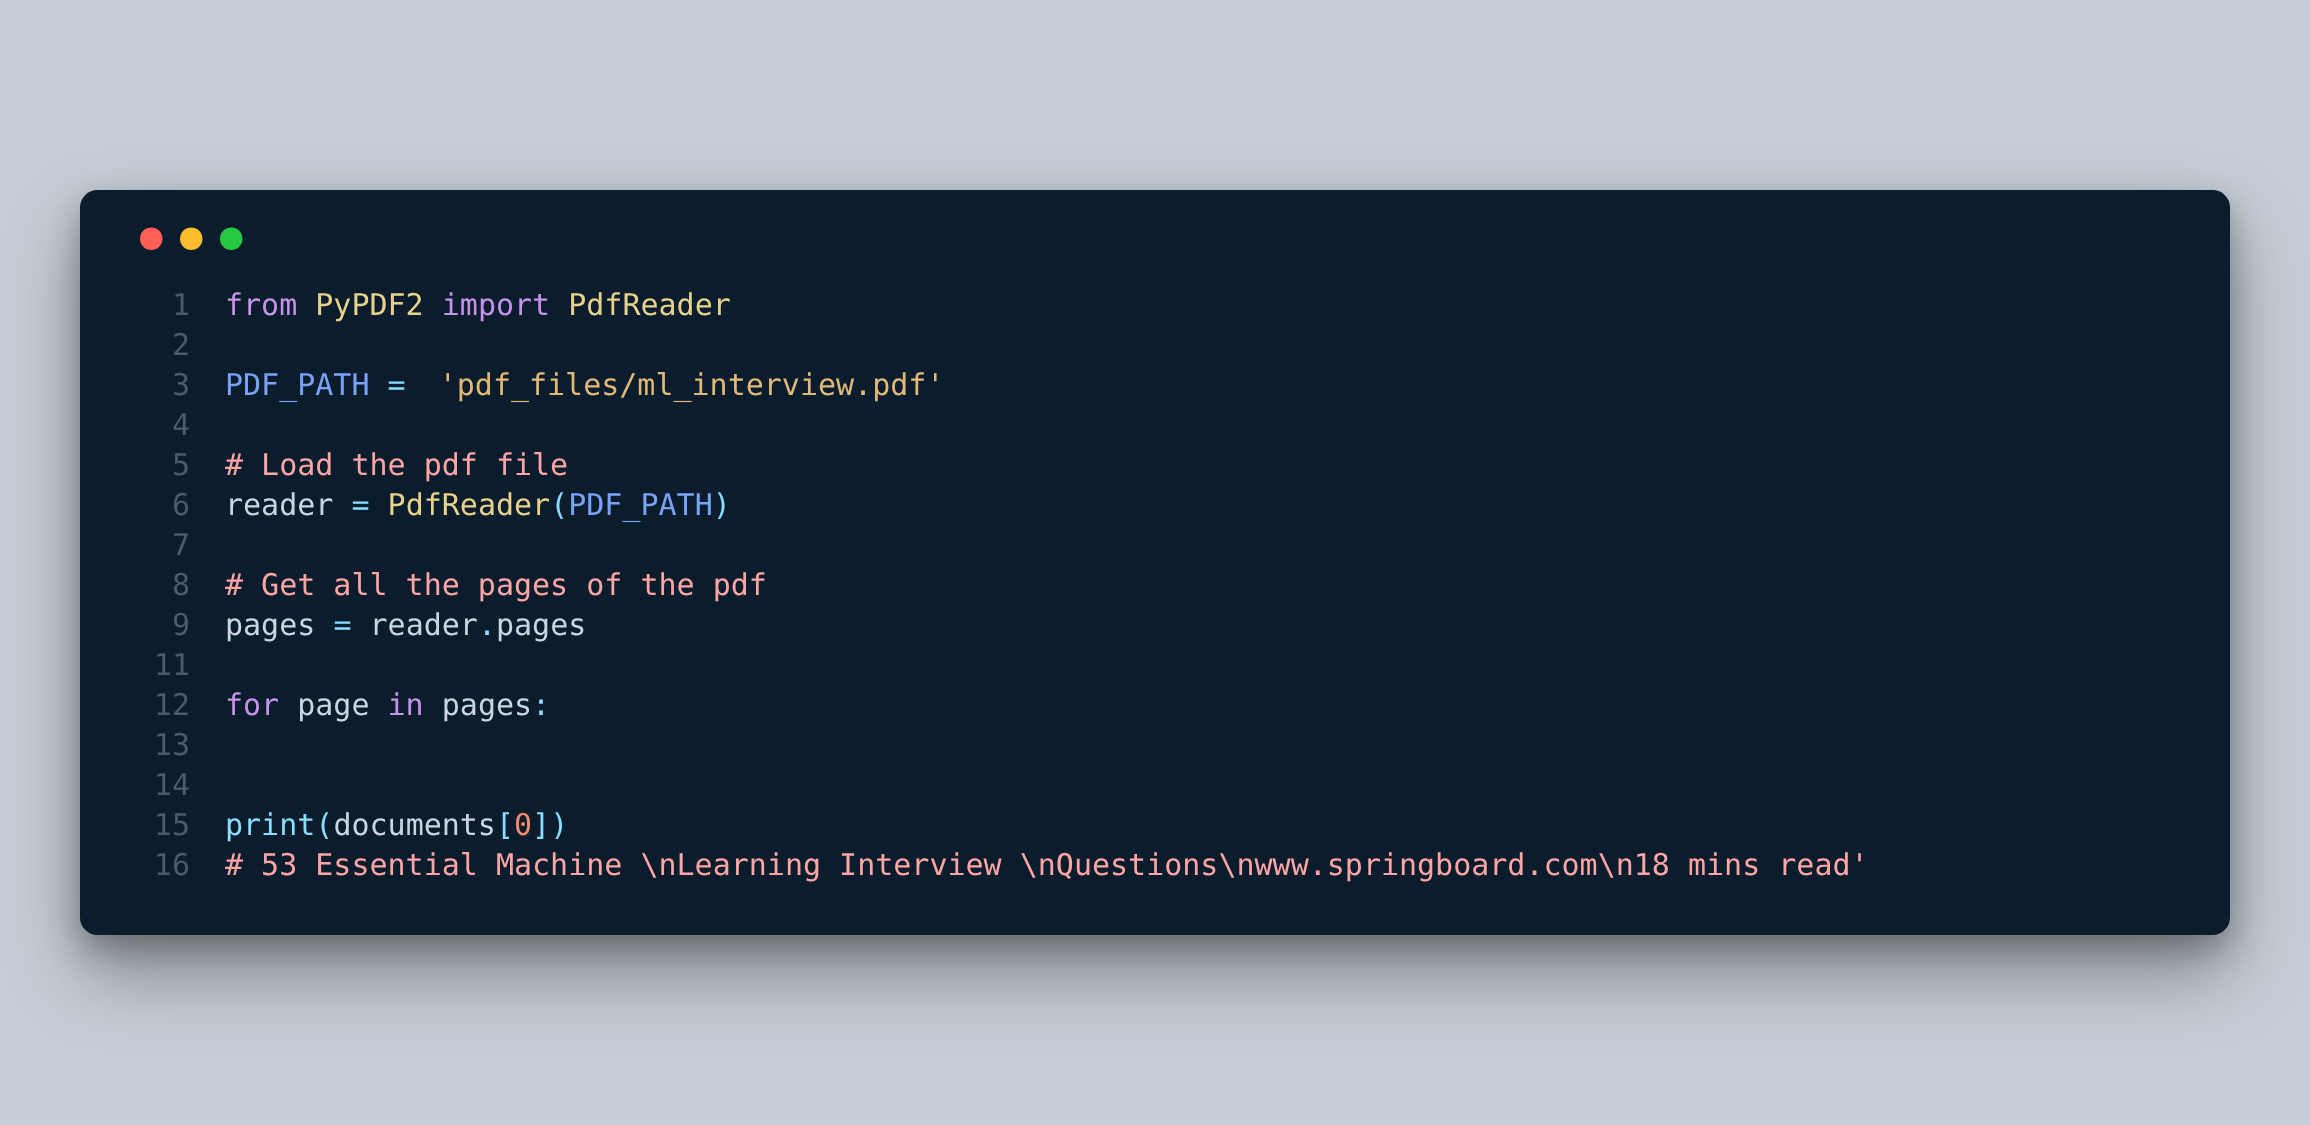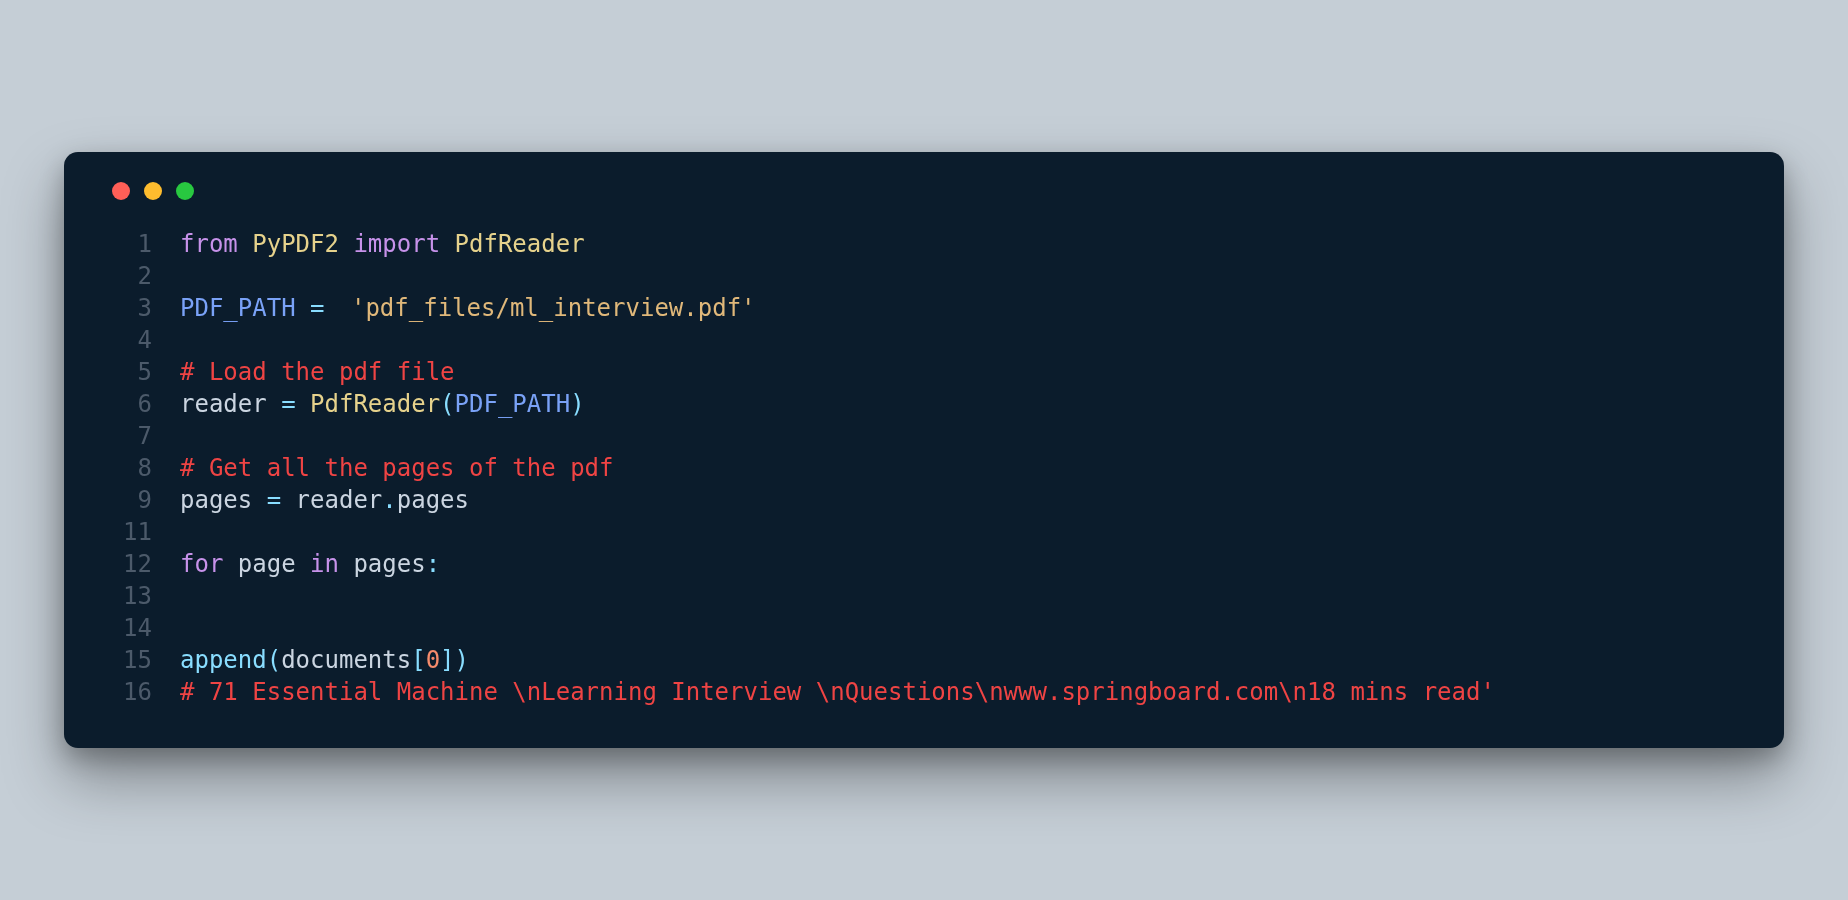"# Load the pdf file" .cmt { color: #ef4444 -> #fca5a5 }
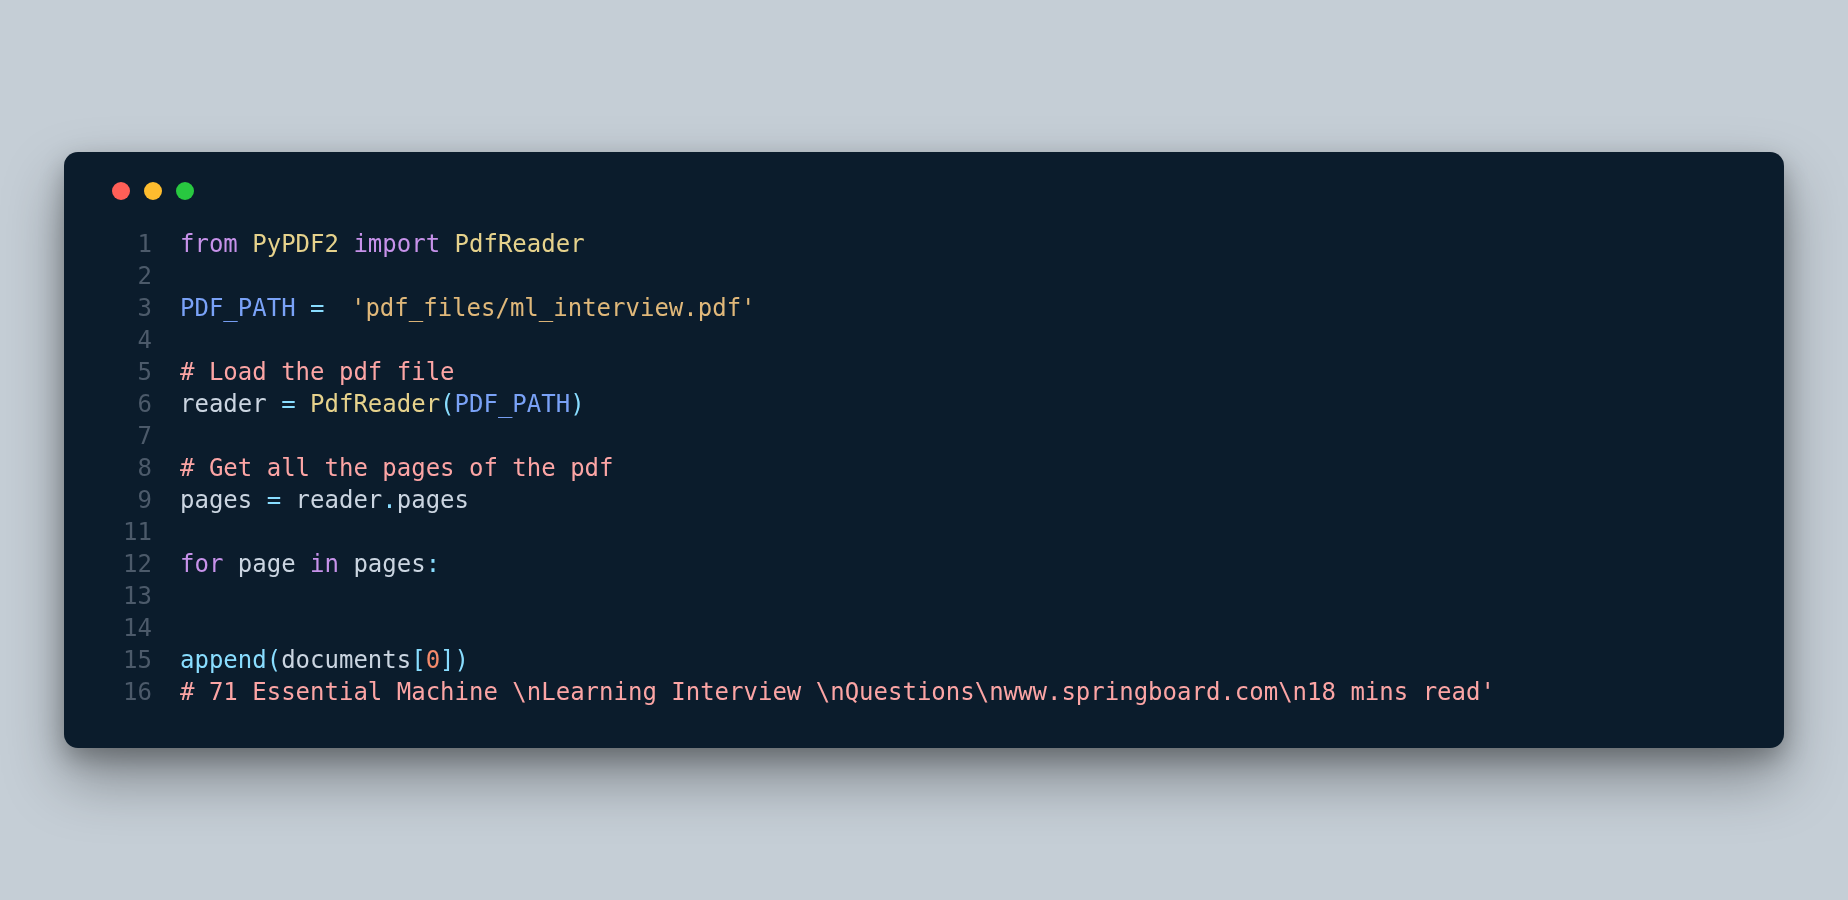"append" span.builtin { text: append -> print }
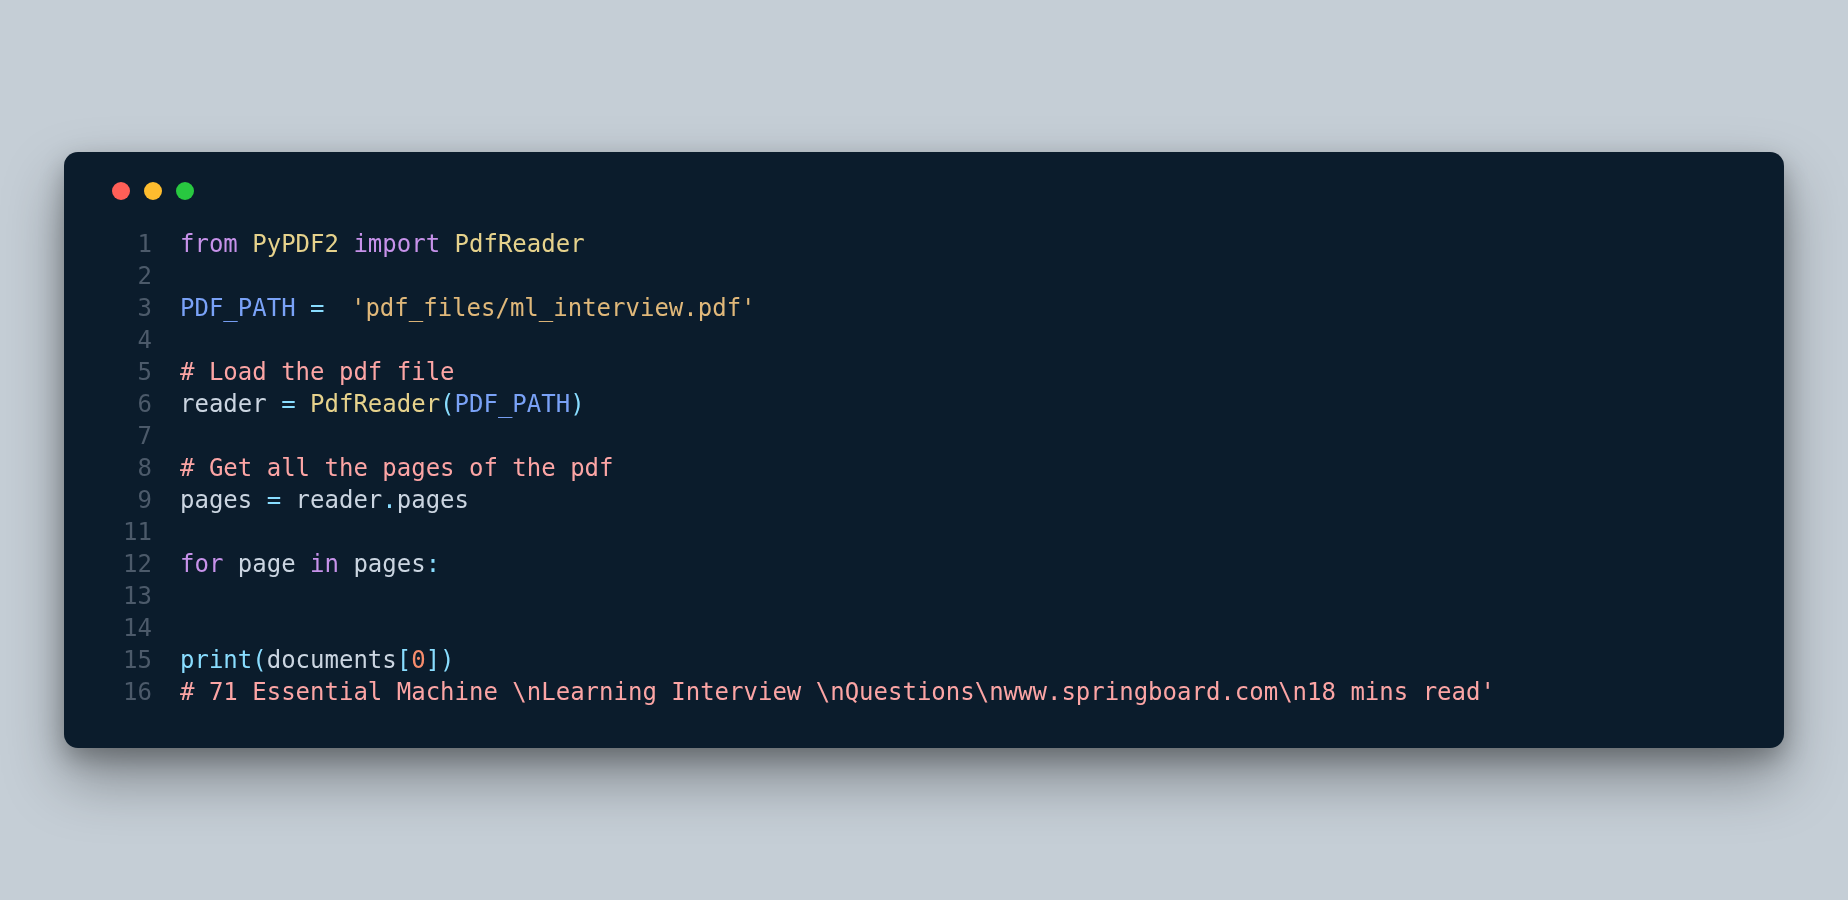"# 71 Essential Machine \nLearning" span.cmt { text: 71 -> 53 }
